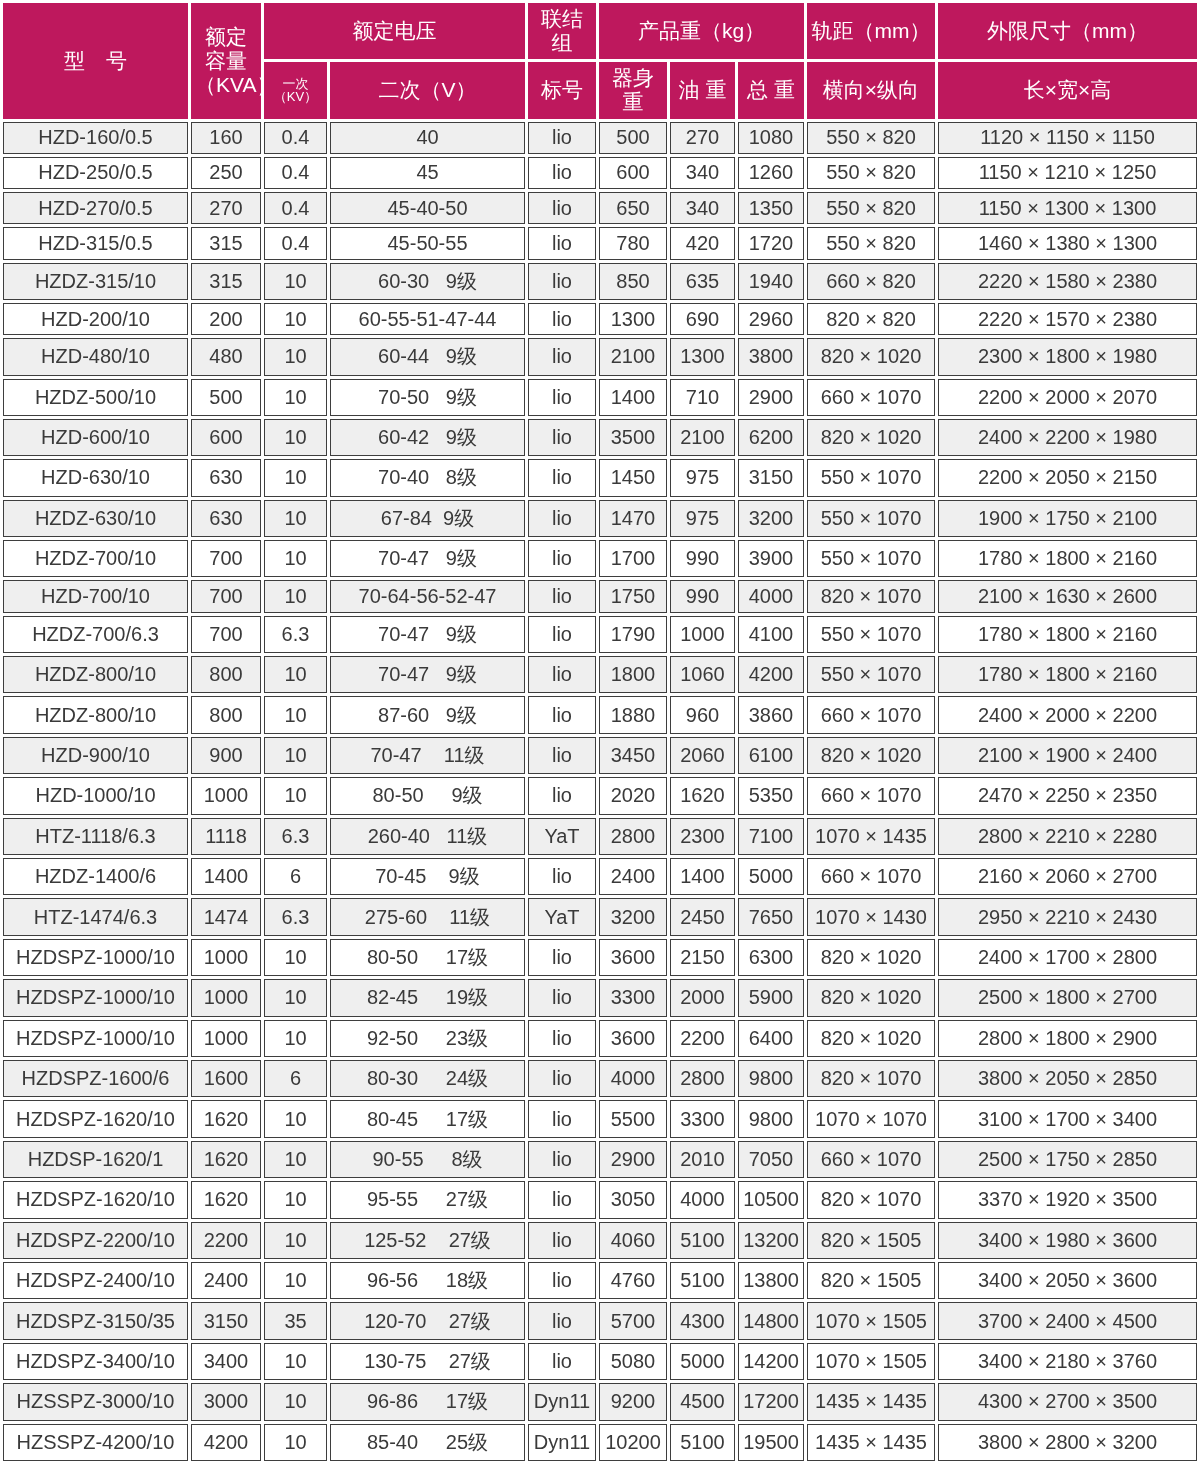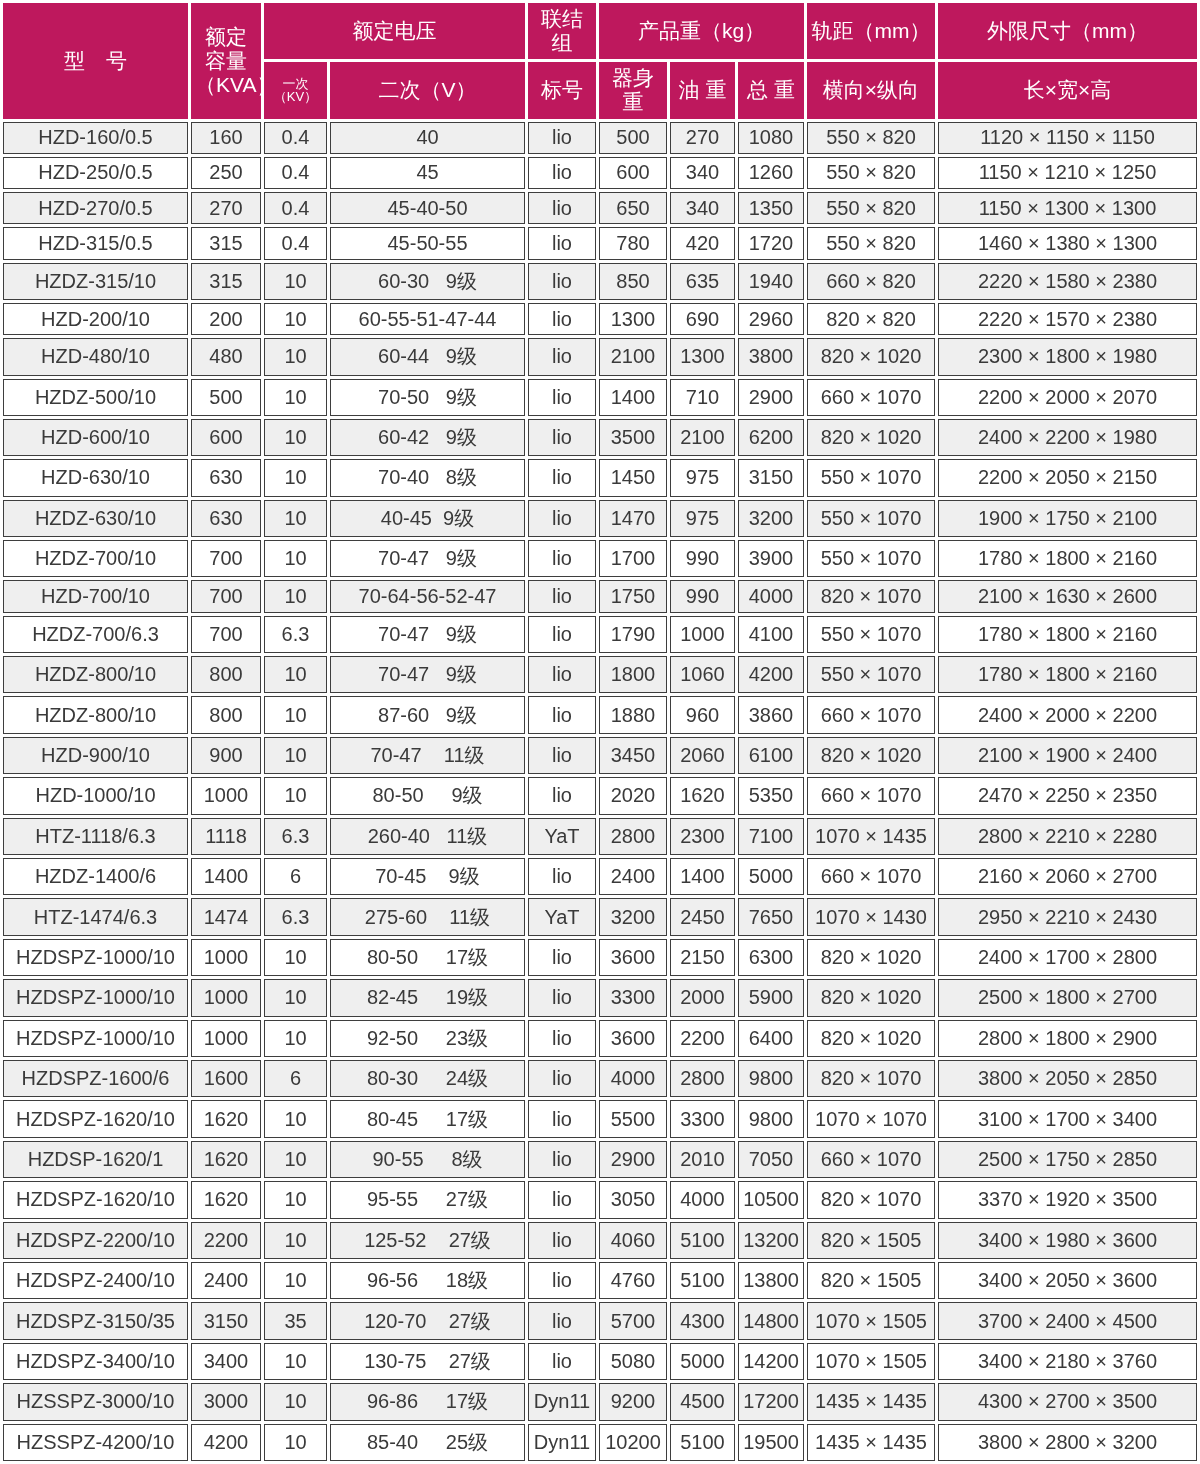"40-45 9级" td { text: 40-45 -> 67-84 }
